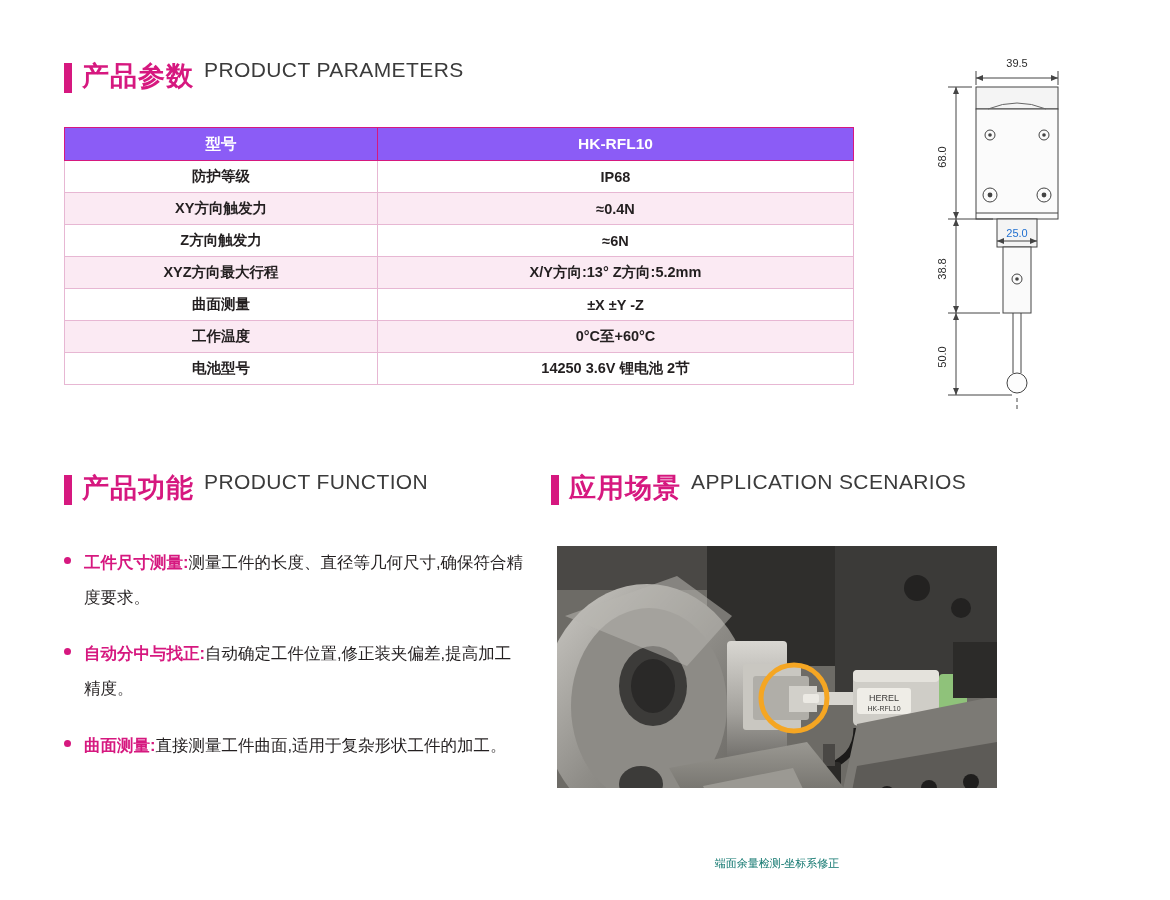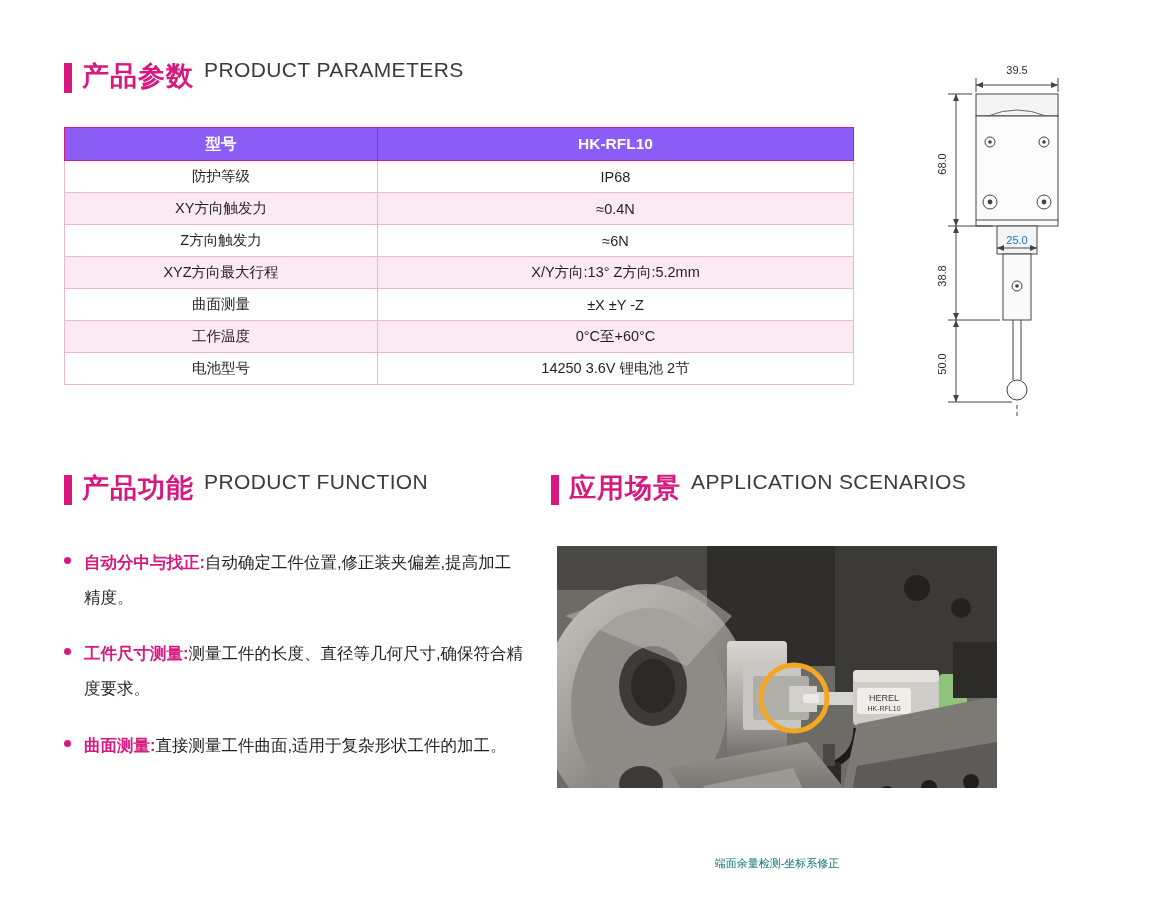"39.5" #drawing { top: 50px -> 43px }
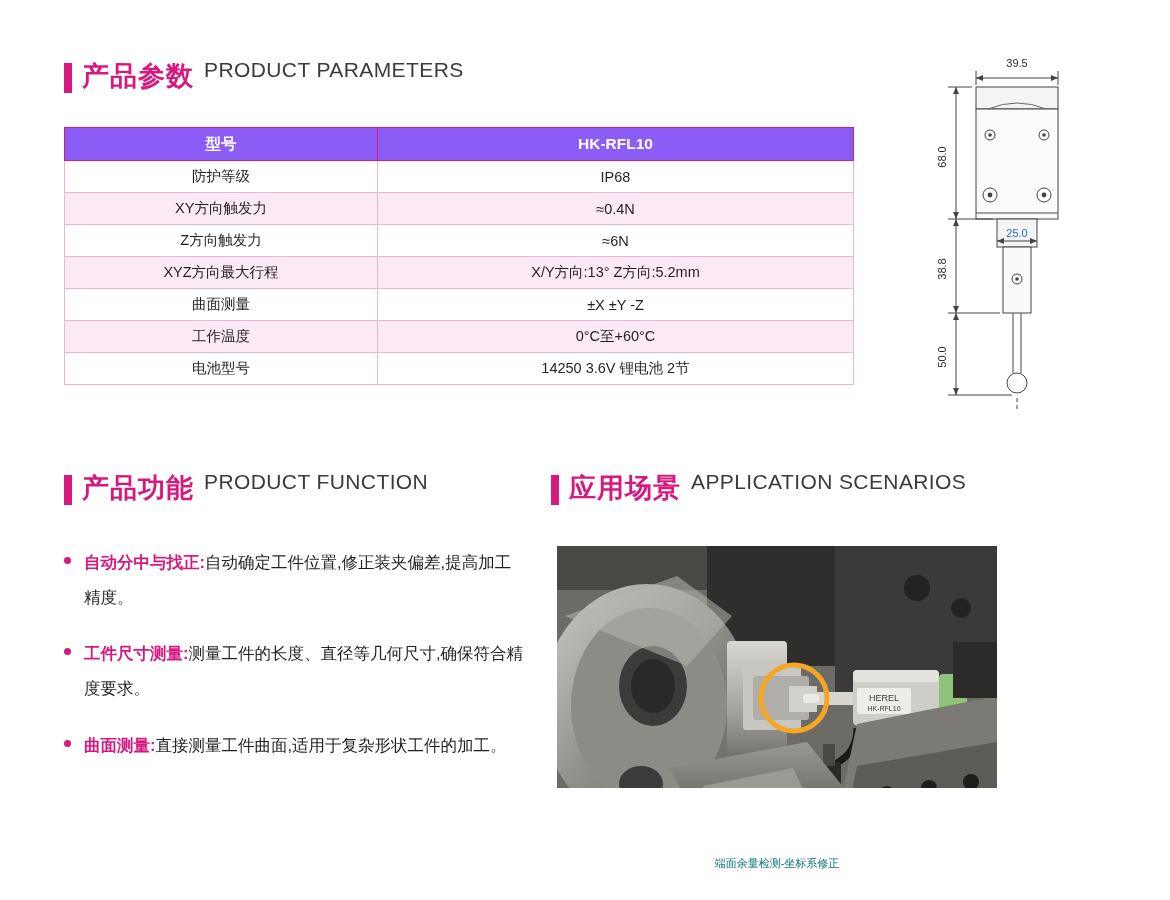"防护等级" #param-table th, #param-table td { font-weight: normal -> bold }
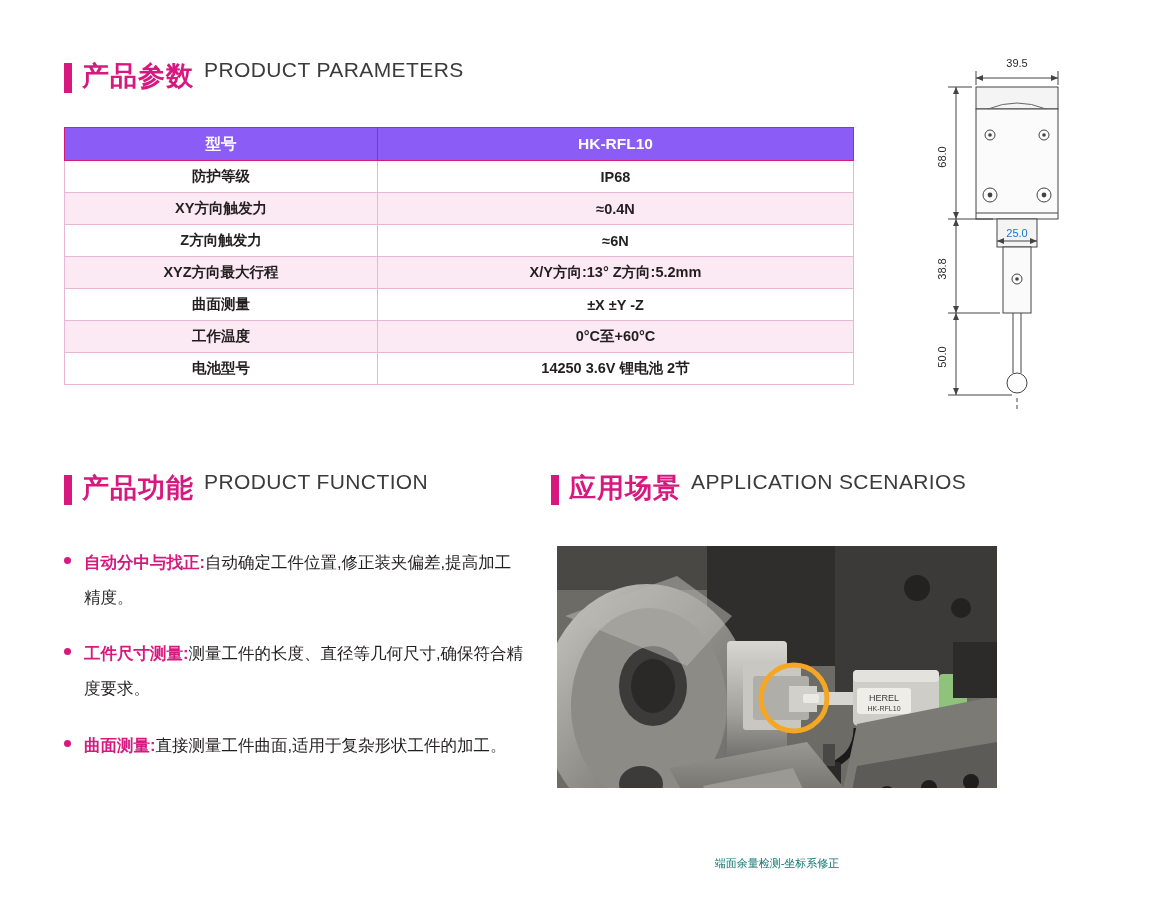"自动分中与找正:自动确定工件位置,修正装夹偏差,提高加工精度。" li { order: before "工件尺寸测量:测量工件的长度、直径等几何尺寸,确保符合精度要求。" -> after "工件尺寸测量:测量工件的长度、直径等几何尺寸,确保符合精度要求。" }
